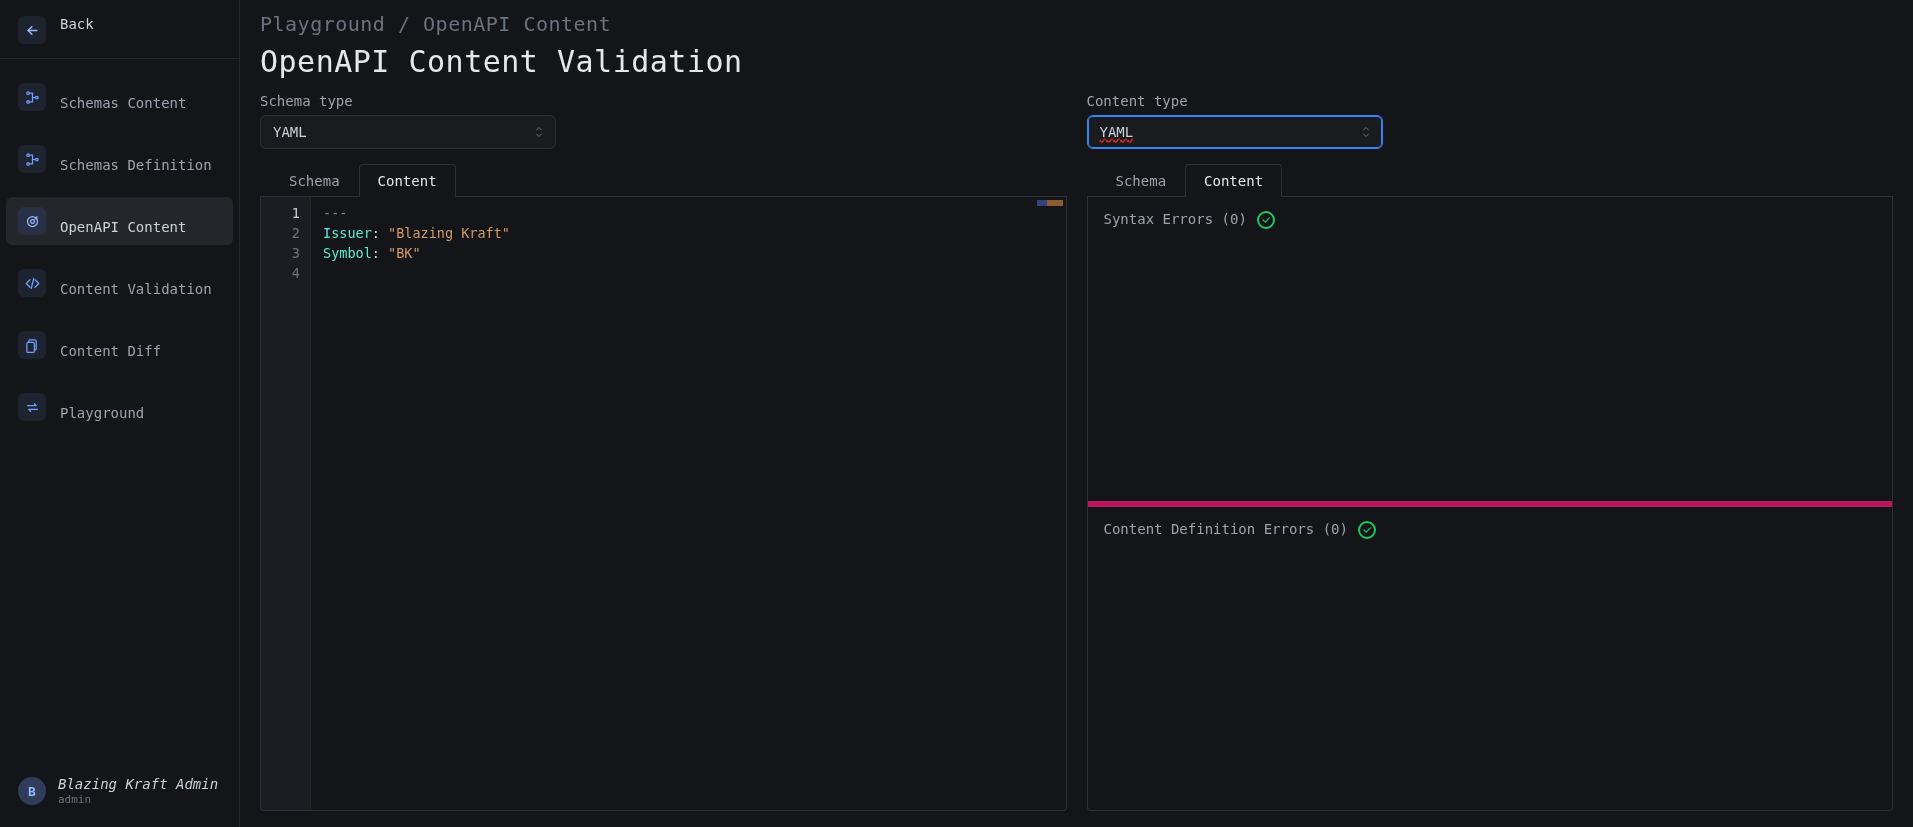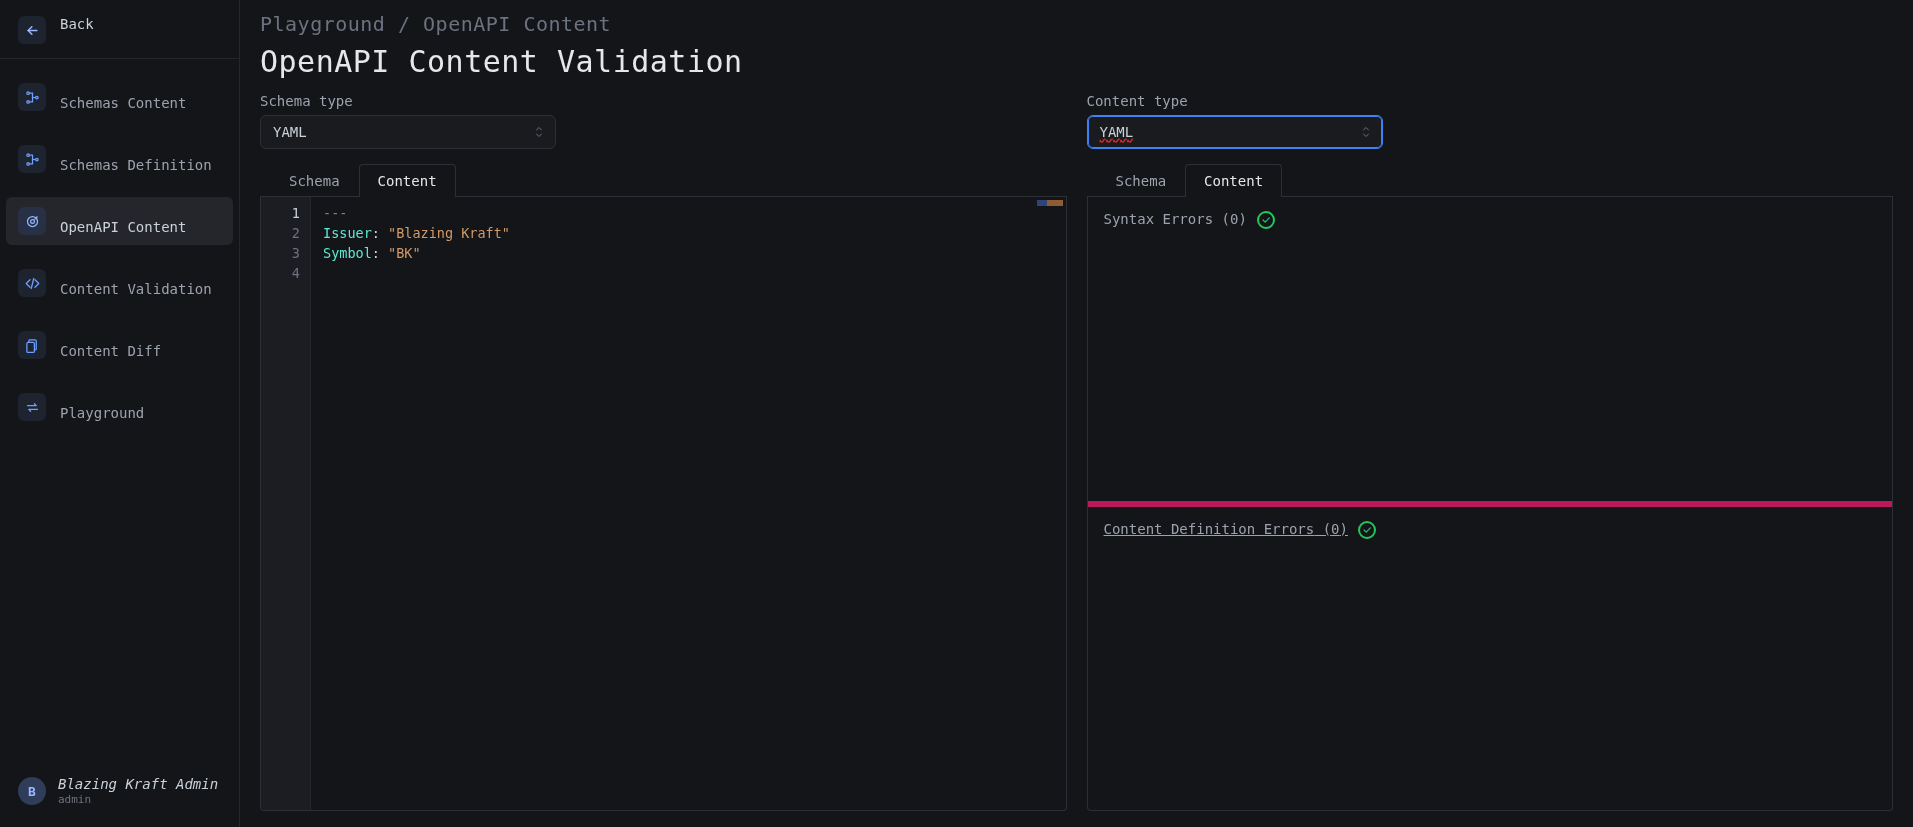"Content Definition Errors" .err-panel:last-child { text-decoration: underline -> none }
